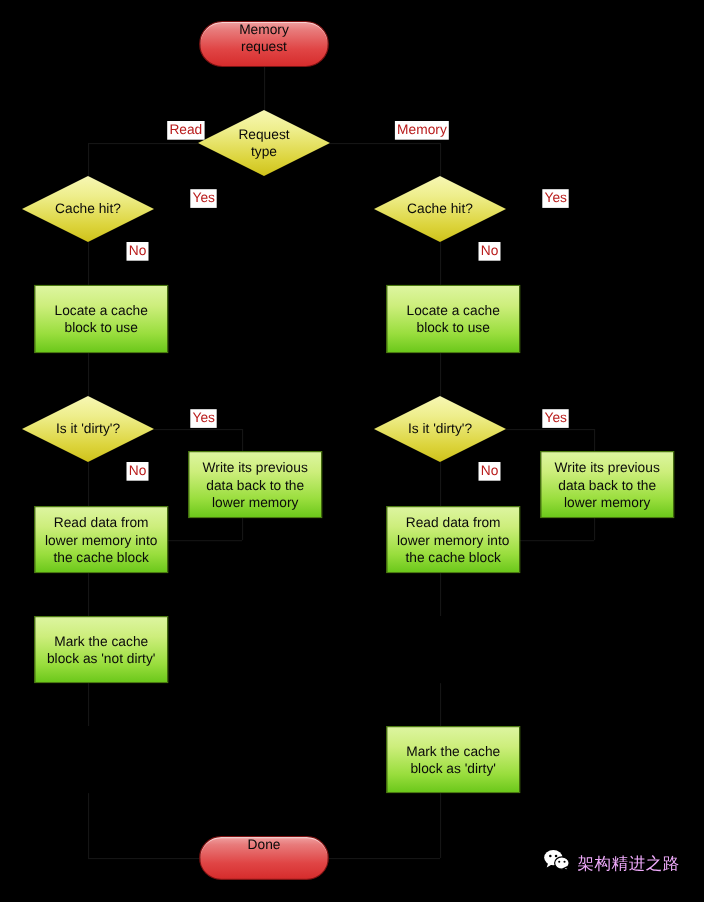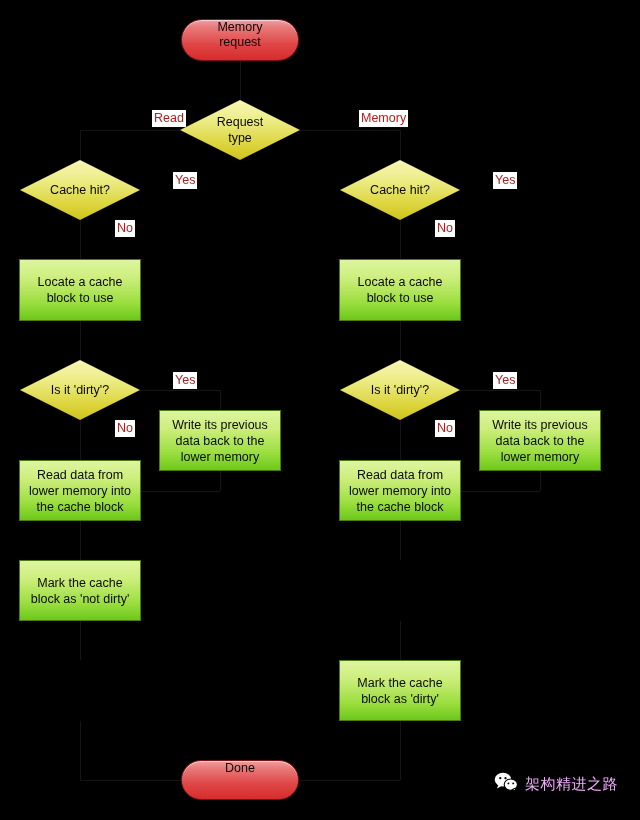"Locate a cache" .process { margin-left: none -> 12px }
